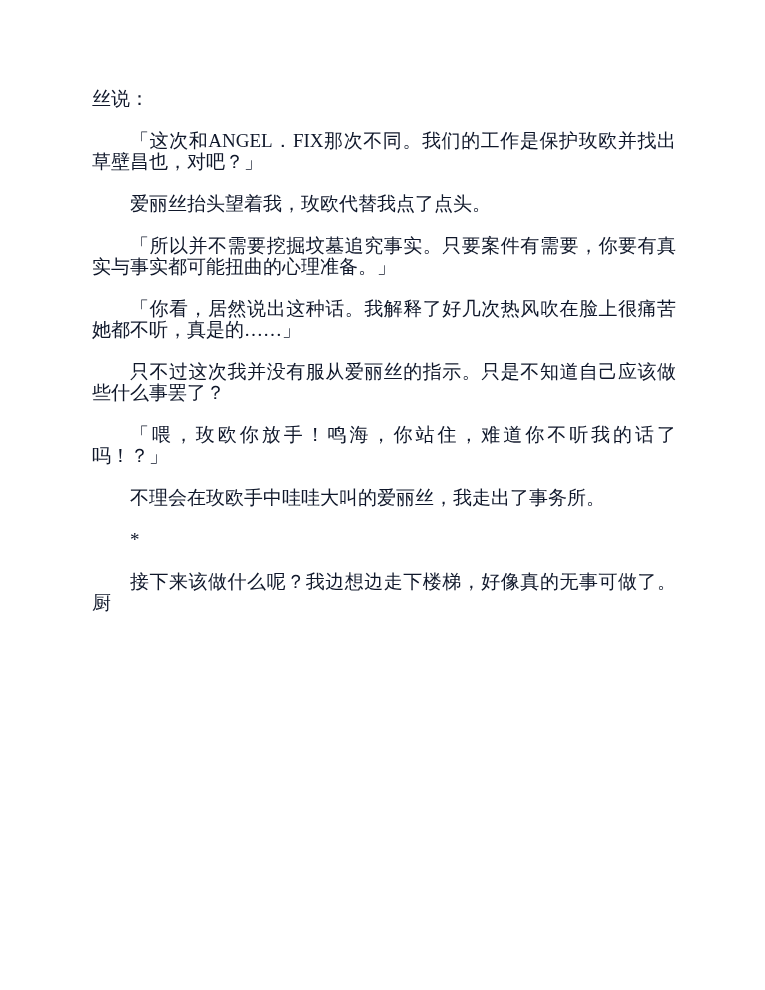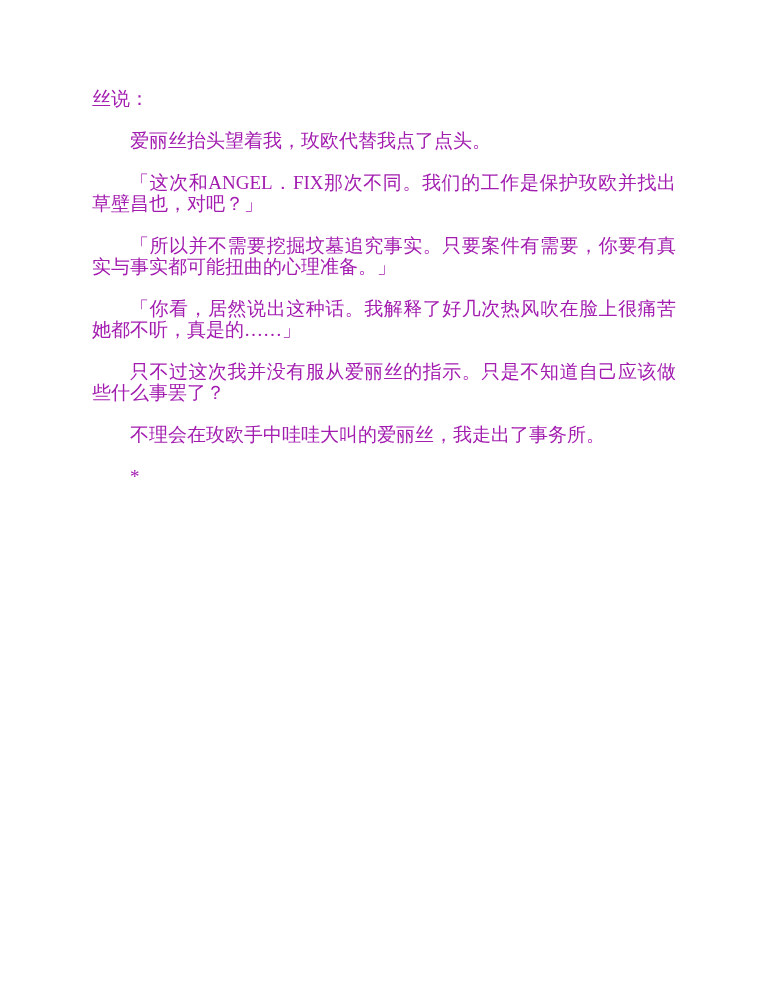"丝说：" .text-block { color: #a21caf -> #0f172a }
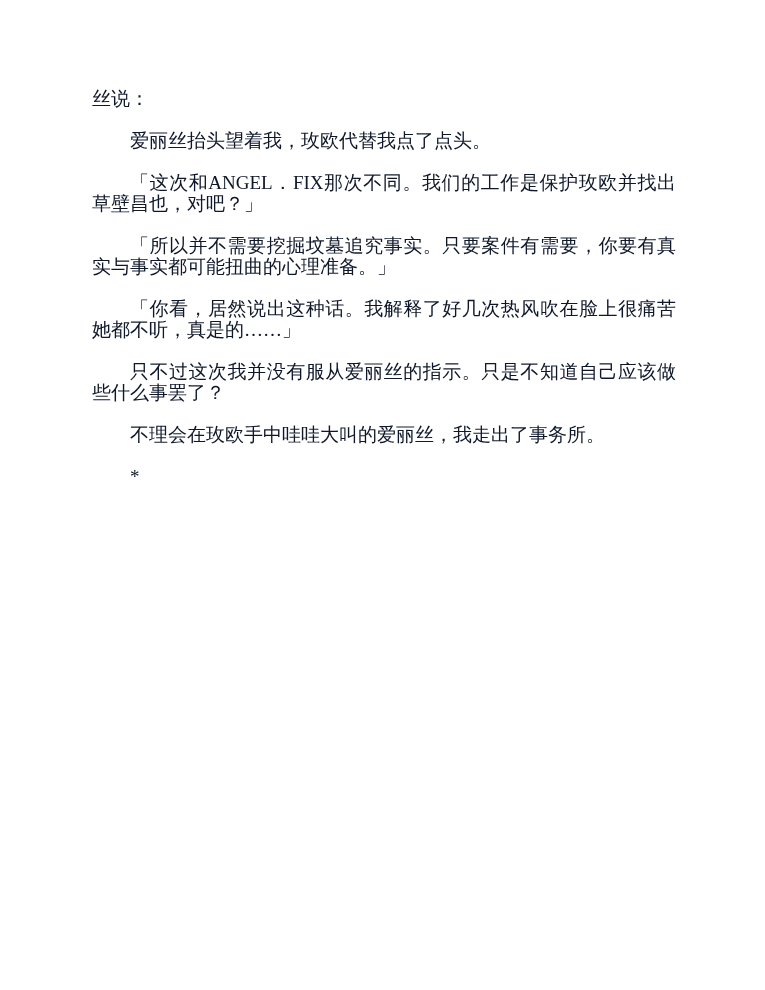"爱丽丝抬头望着我，玫欧代替我点了点头。" p { order: before "「这次和ANGEL．FIX那次不同。我们的工作是保护玫欧并找出草壁昌也，对吧？」" -> after "「这次和ANGEL．FIX那次不同。我们的工作是保护玫欧并找出草壁昌也，对吧？」" }
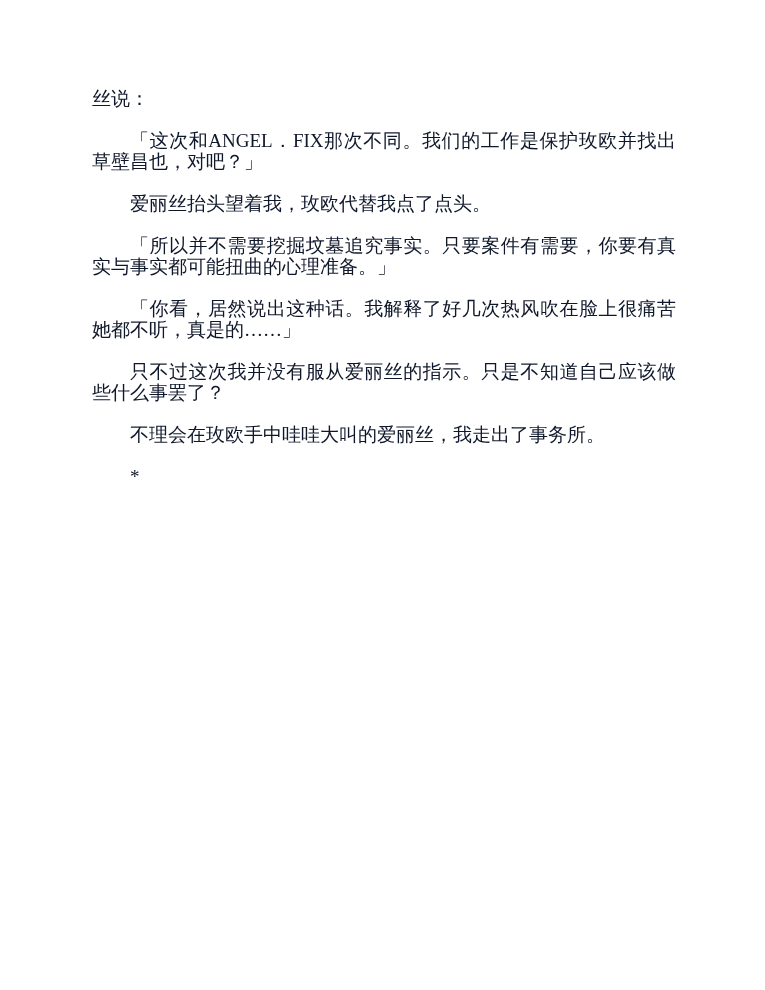"「喂，玫欧你放手！鸣海，你站住，难道你不听我的话了吗！？」" p { html: none -> <p>「喂，玫欧你放手！鸣海，你站住，难道你不听我的话了吗！？」</p> }
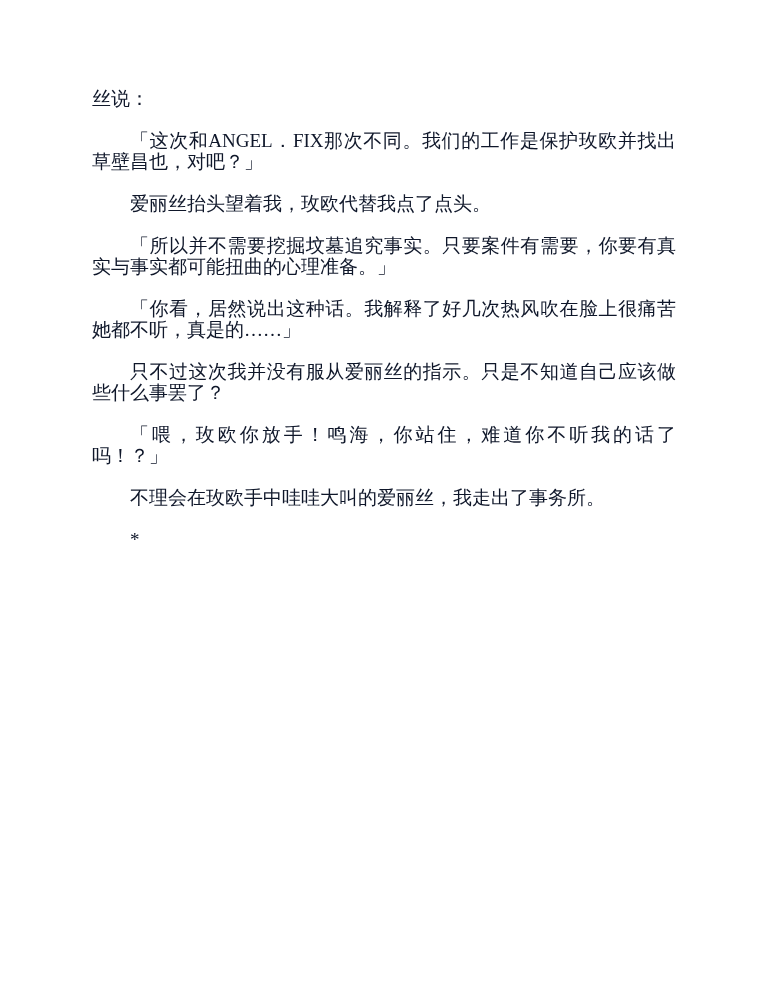"接下来该做什么呢？我边想边走下楼梯，好像真的无事可做了。厨" p { html: none -> <p>接下来该做什么呢？我边想边走下楼梯，好像真的无事可做了。厨</p> }
